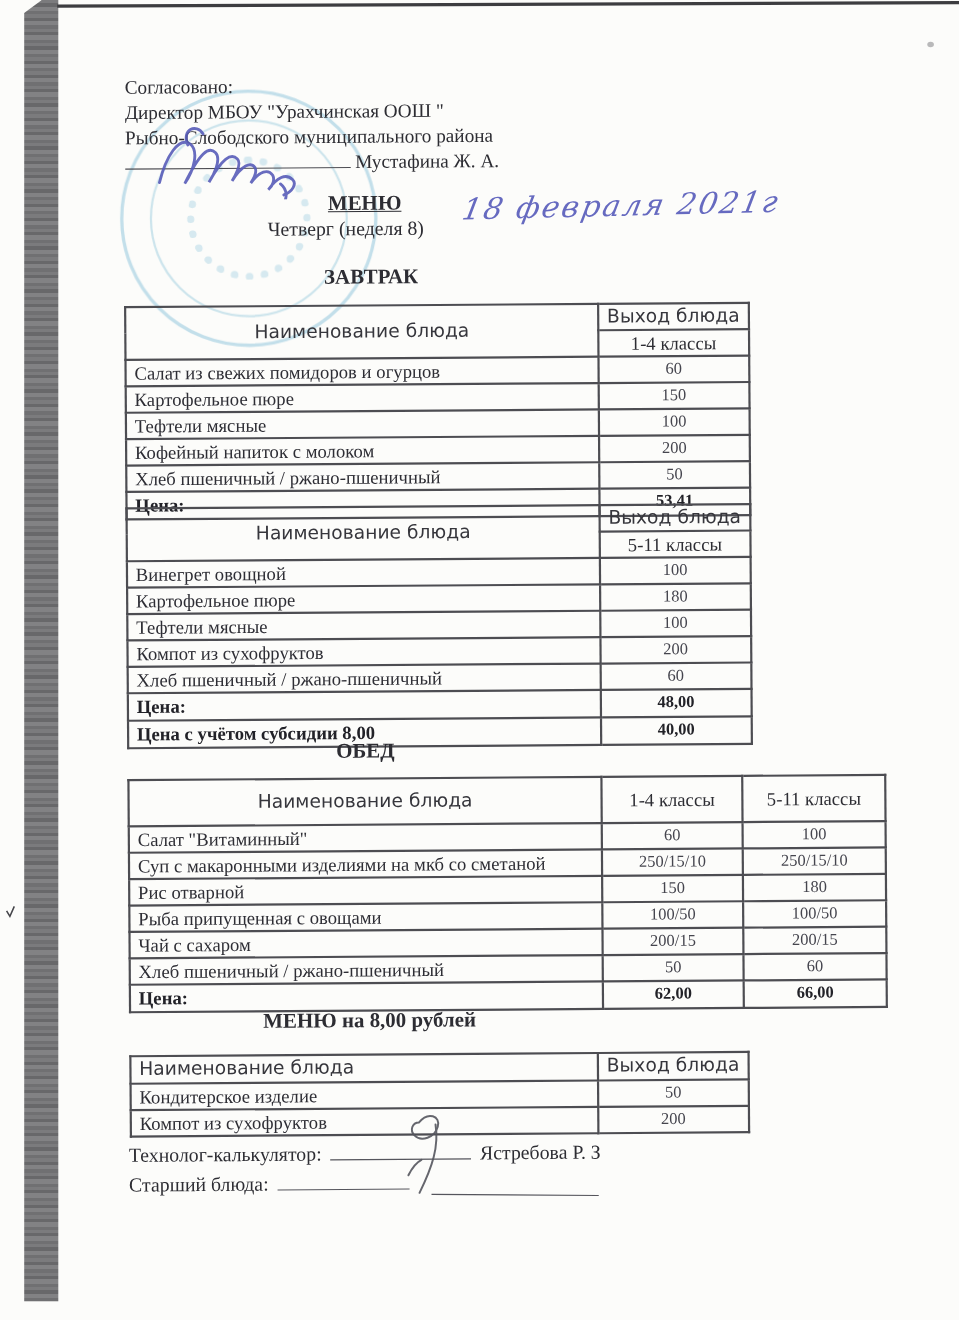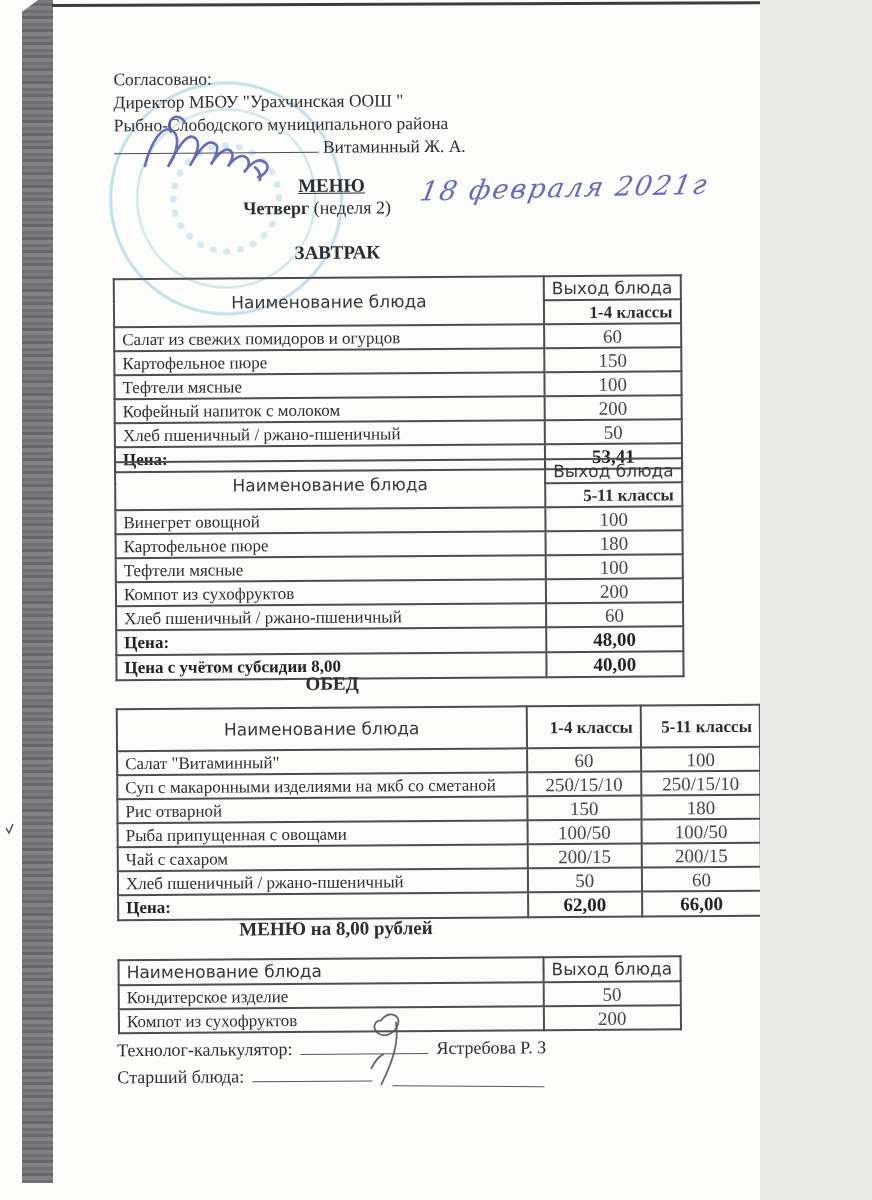"Согласовано:" .page { width: 760px -> 872px }
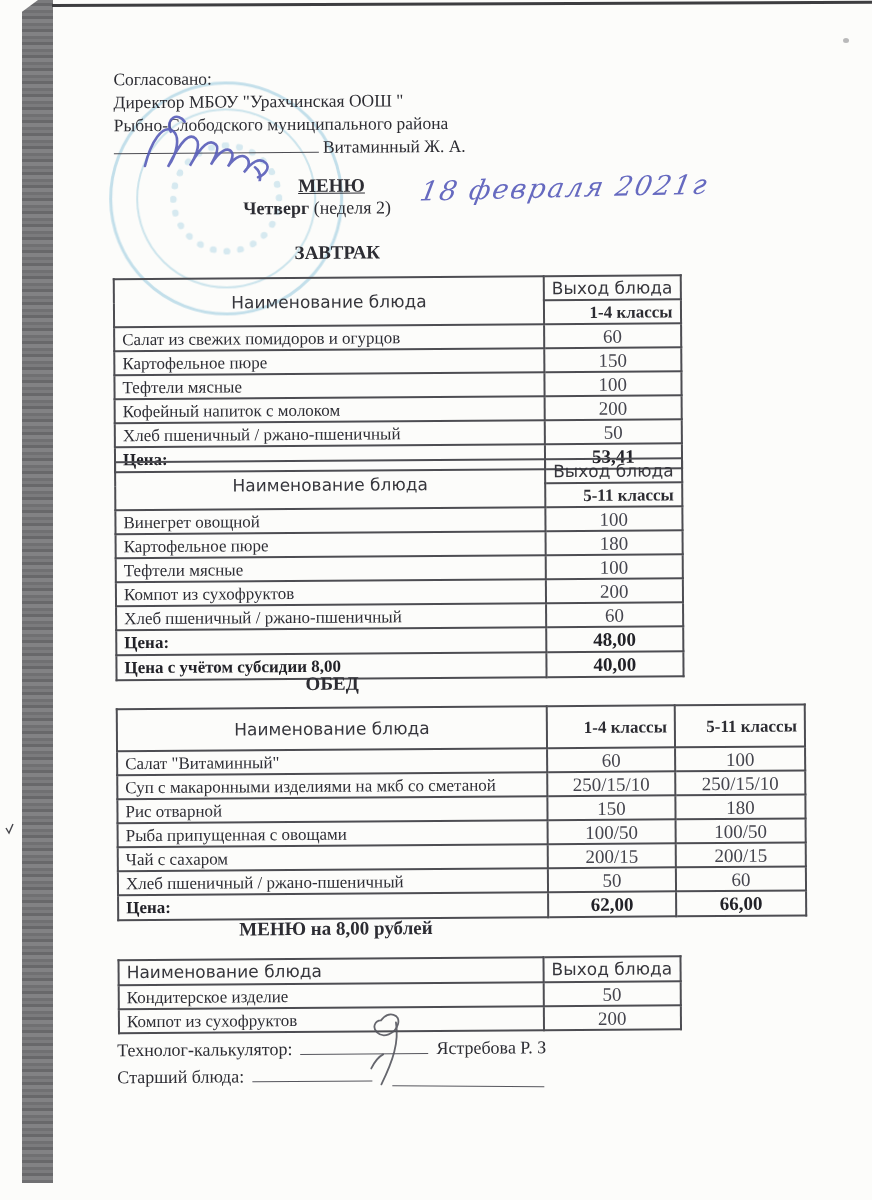"Витаминный Ж. А." span { text: Витаминный -> Мустафина }
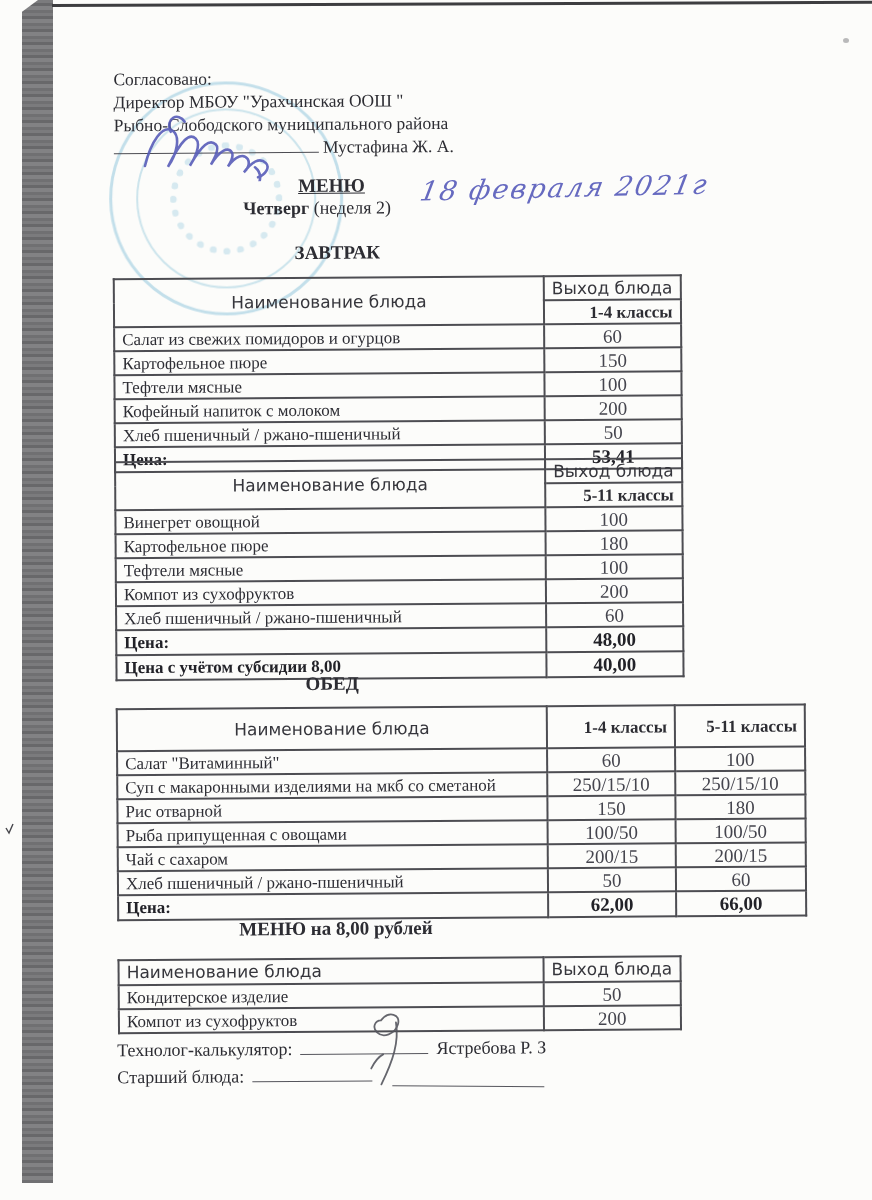"Четверг" .t-day .d { font-weight: bold -> normal }
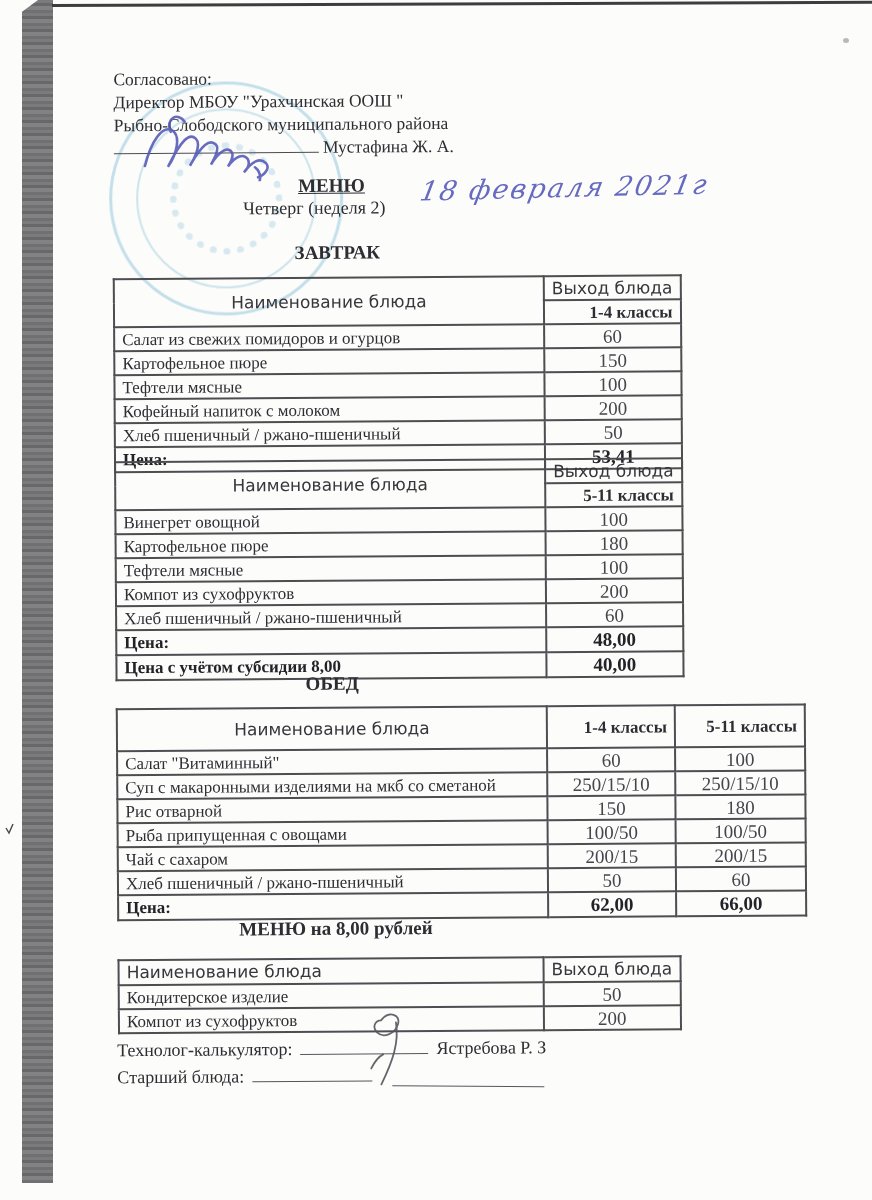"(неделя 2)" span { text: 2 -> 8 }
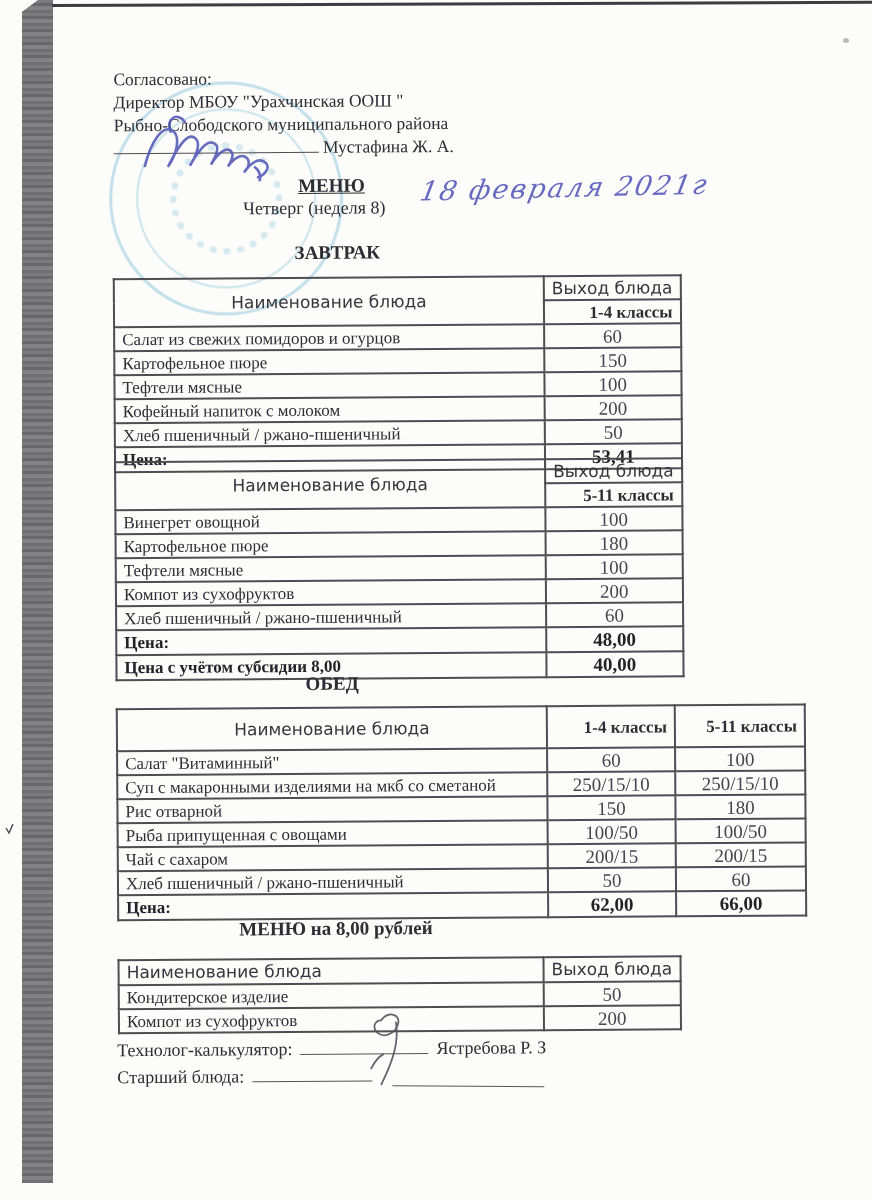"1-4 классы" .hdr-class { font-weight: bold -> normal; text-align: right -> center }
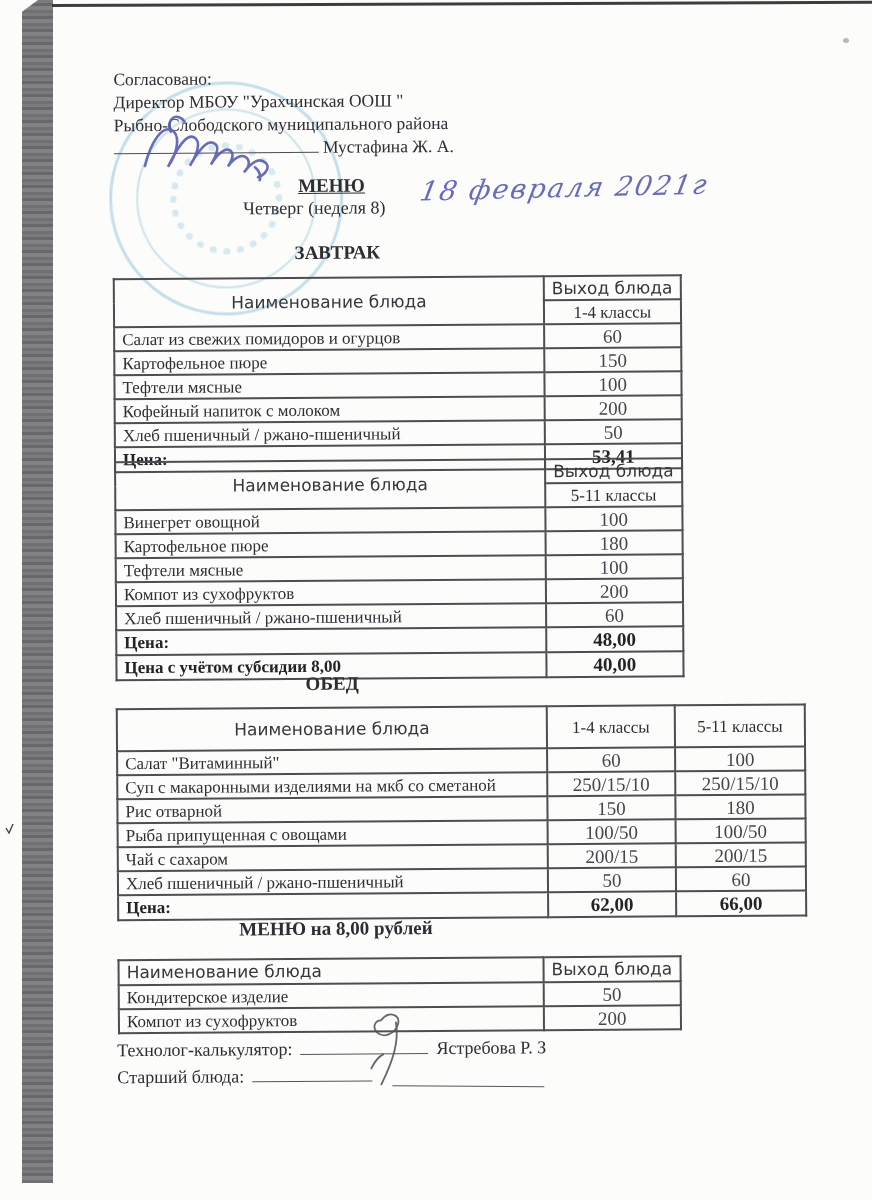"60" .menu-table .cell-val { font-size: 19px -> 15px }
